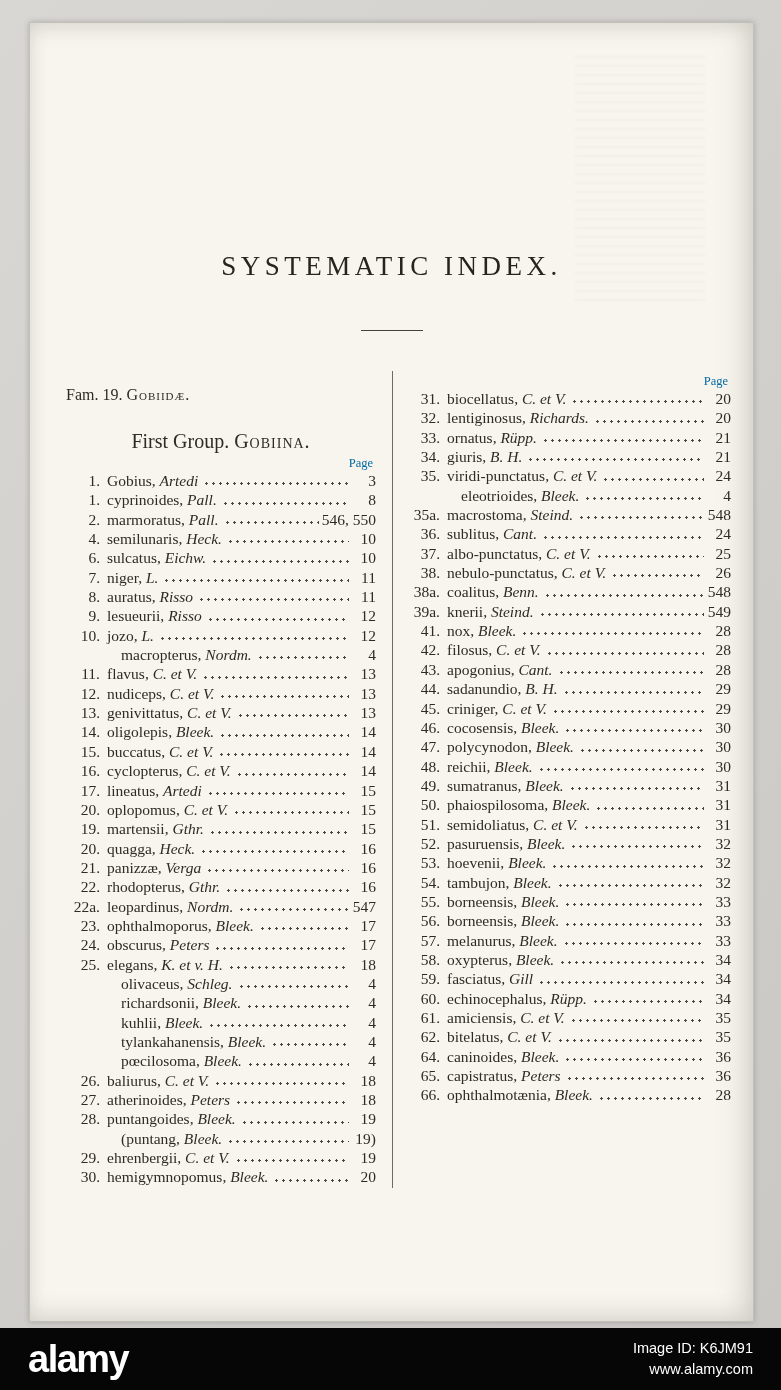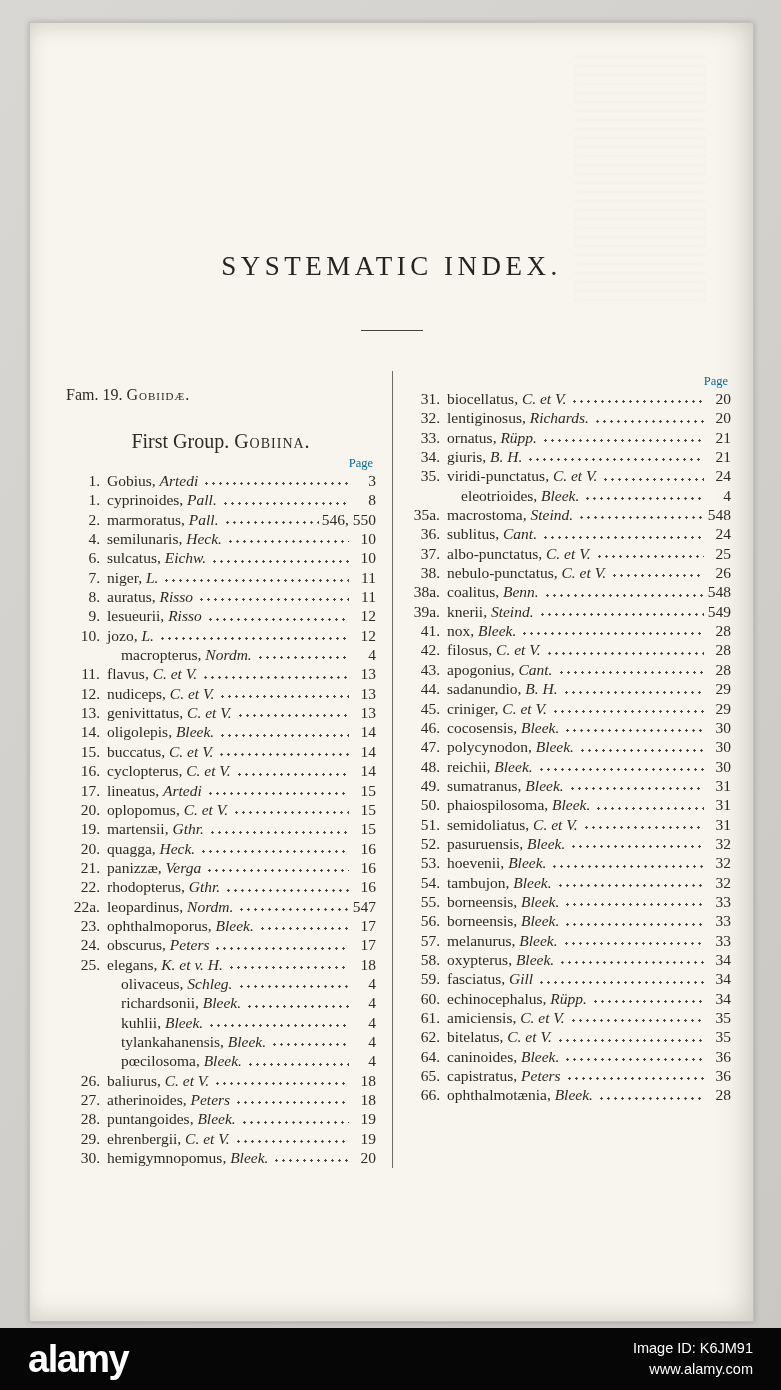"(puntang, Bleek." div.row { html: none -> <div> <span></span> <span><span>(puntang, </span><i>Bleek.</i></span> <span></span> <span>19)</span> </div> }
